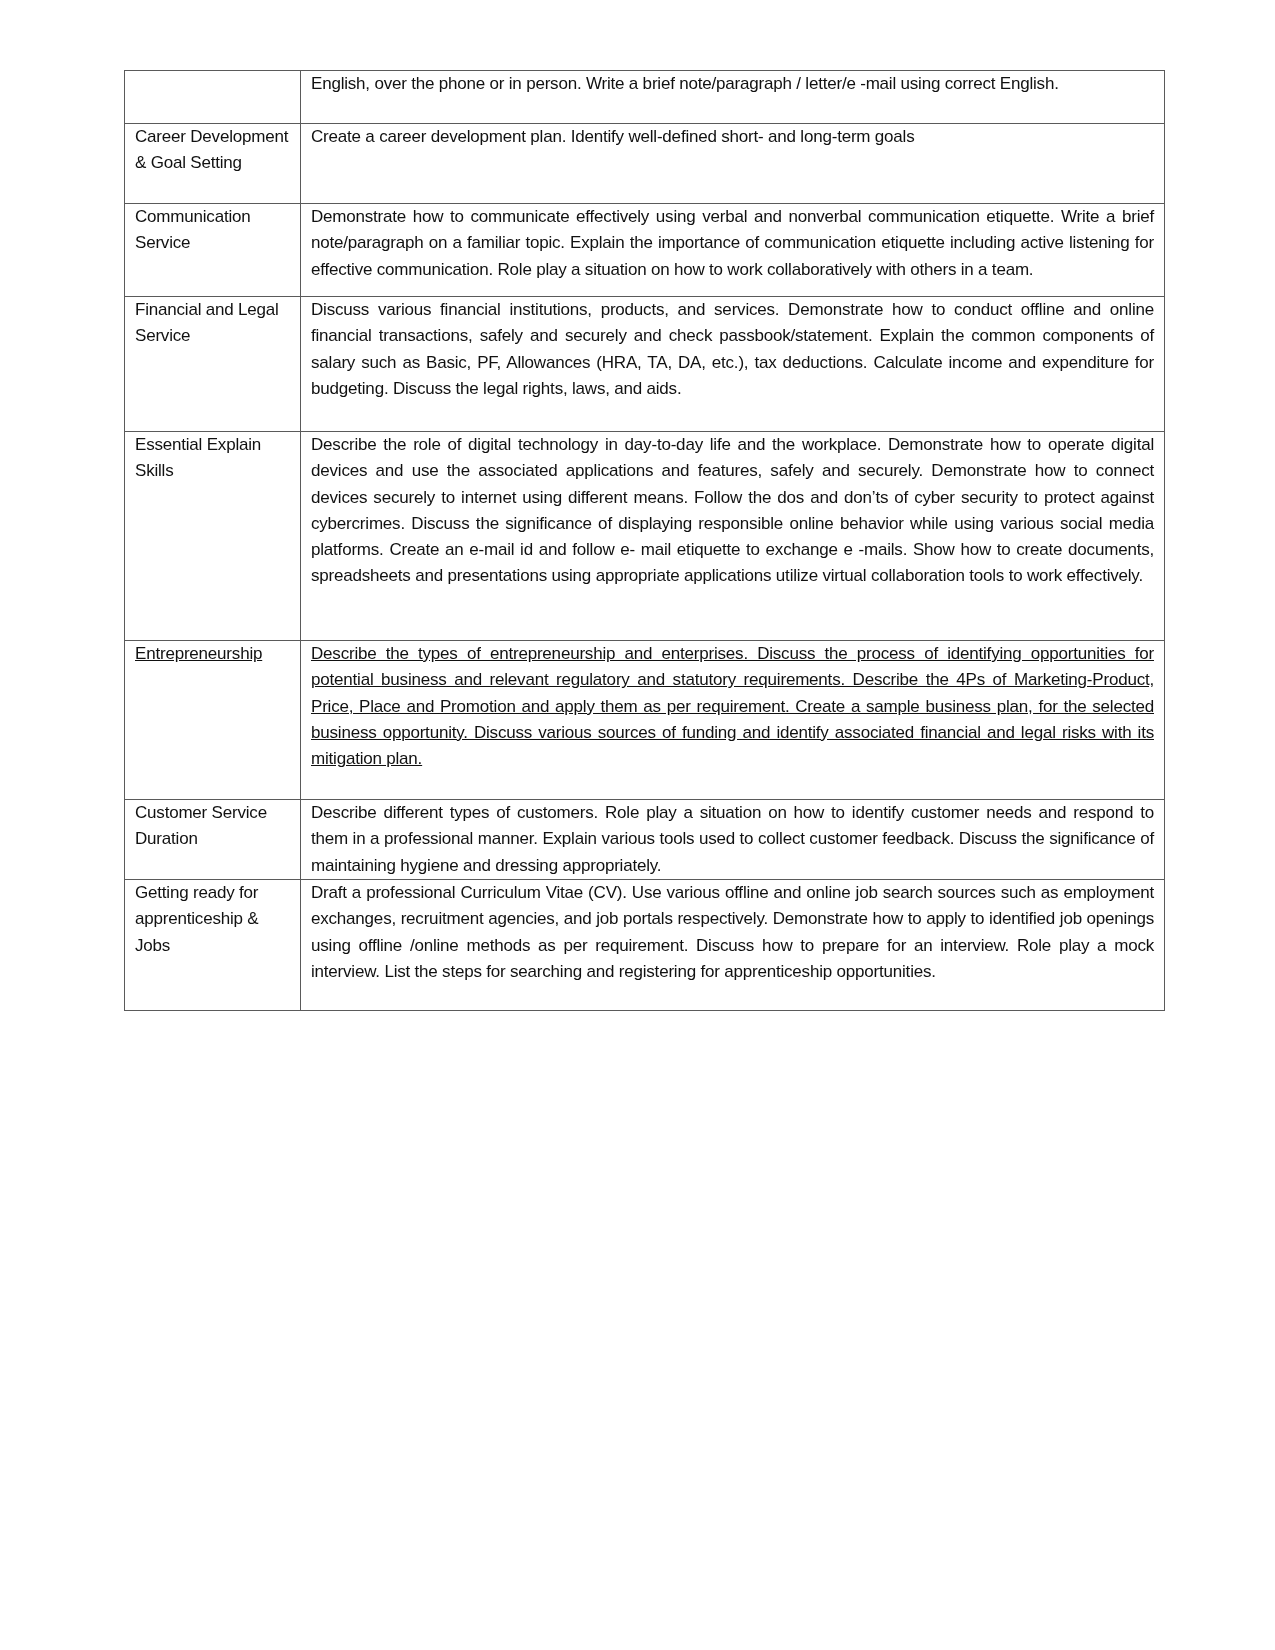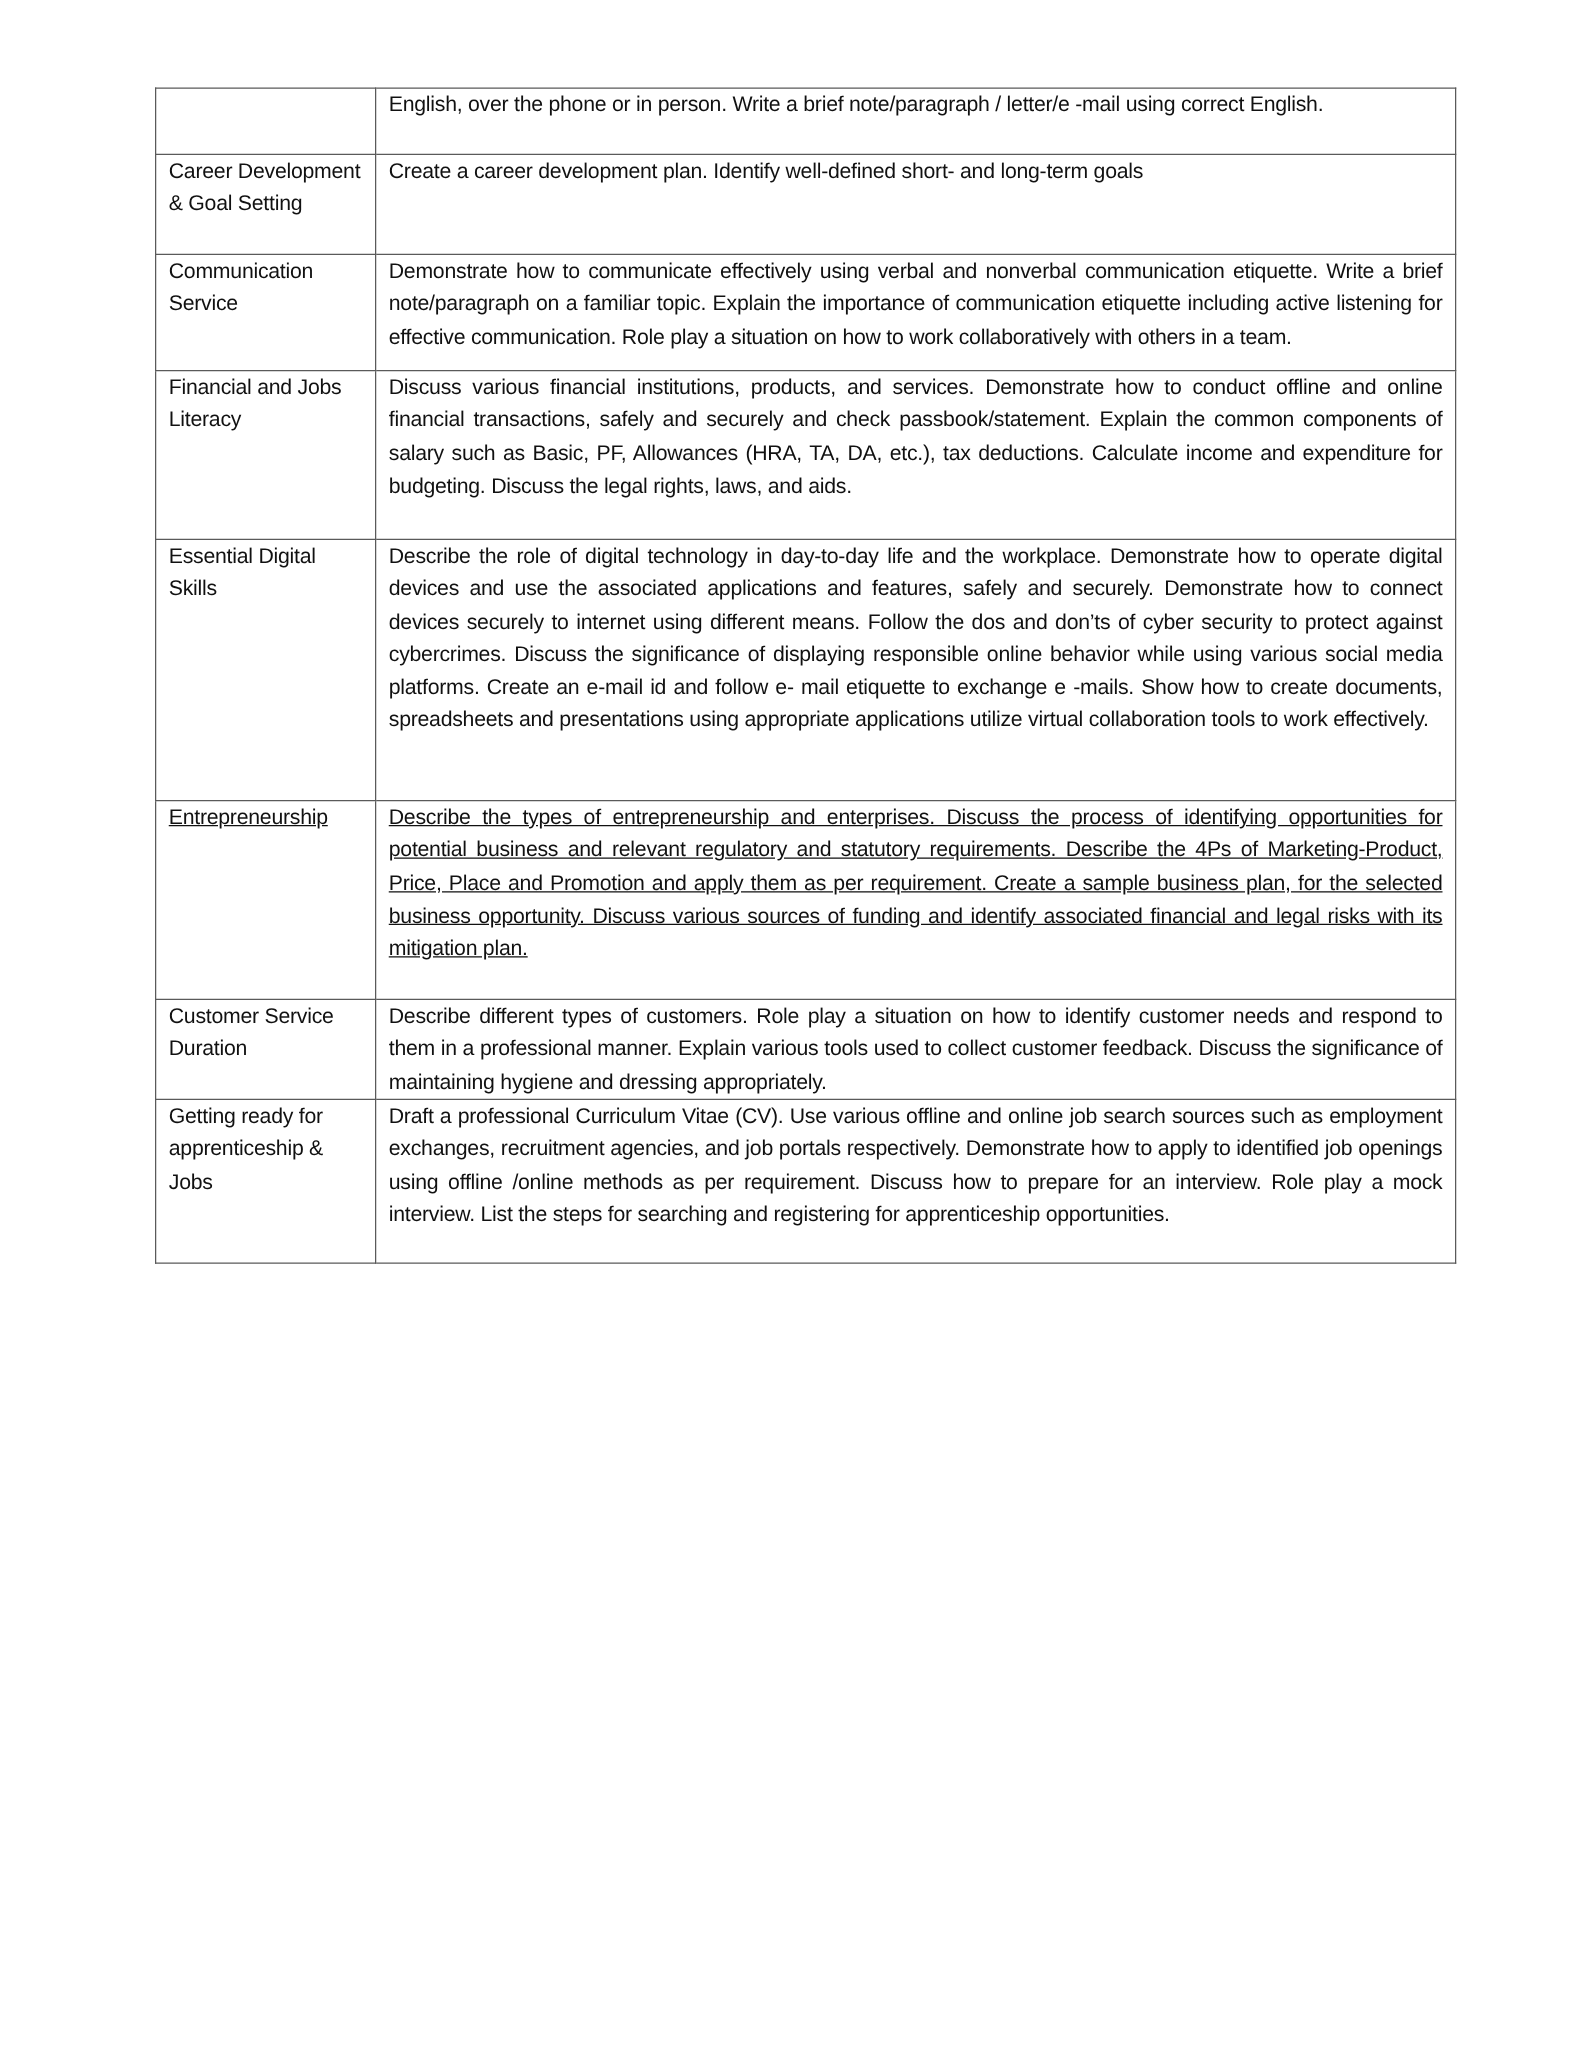"Financial and Jobs Literacy" td.module { text: Jobs Literacy -> Legal Service }
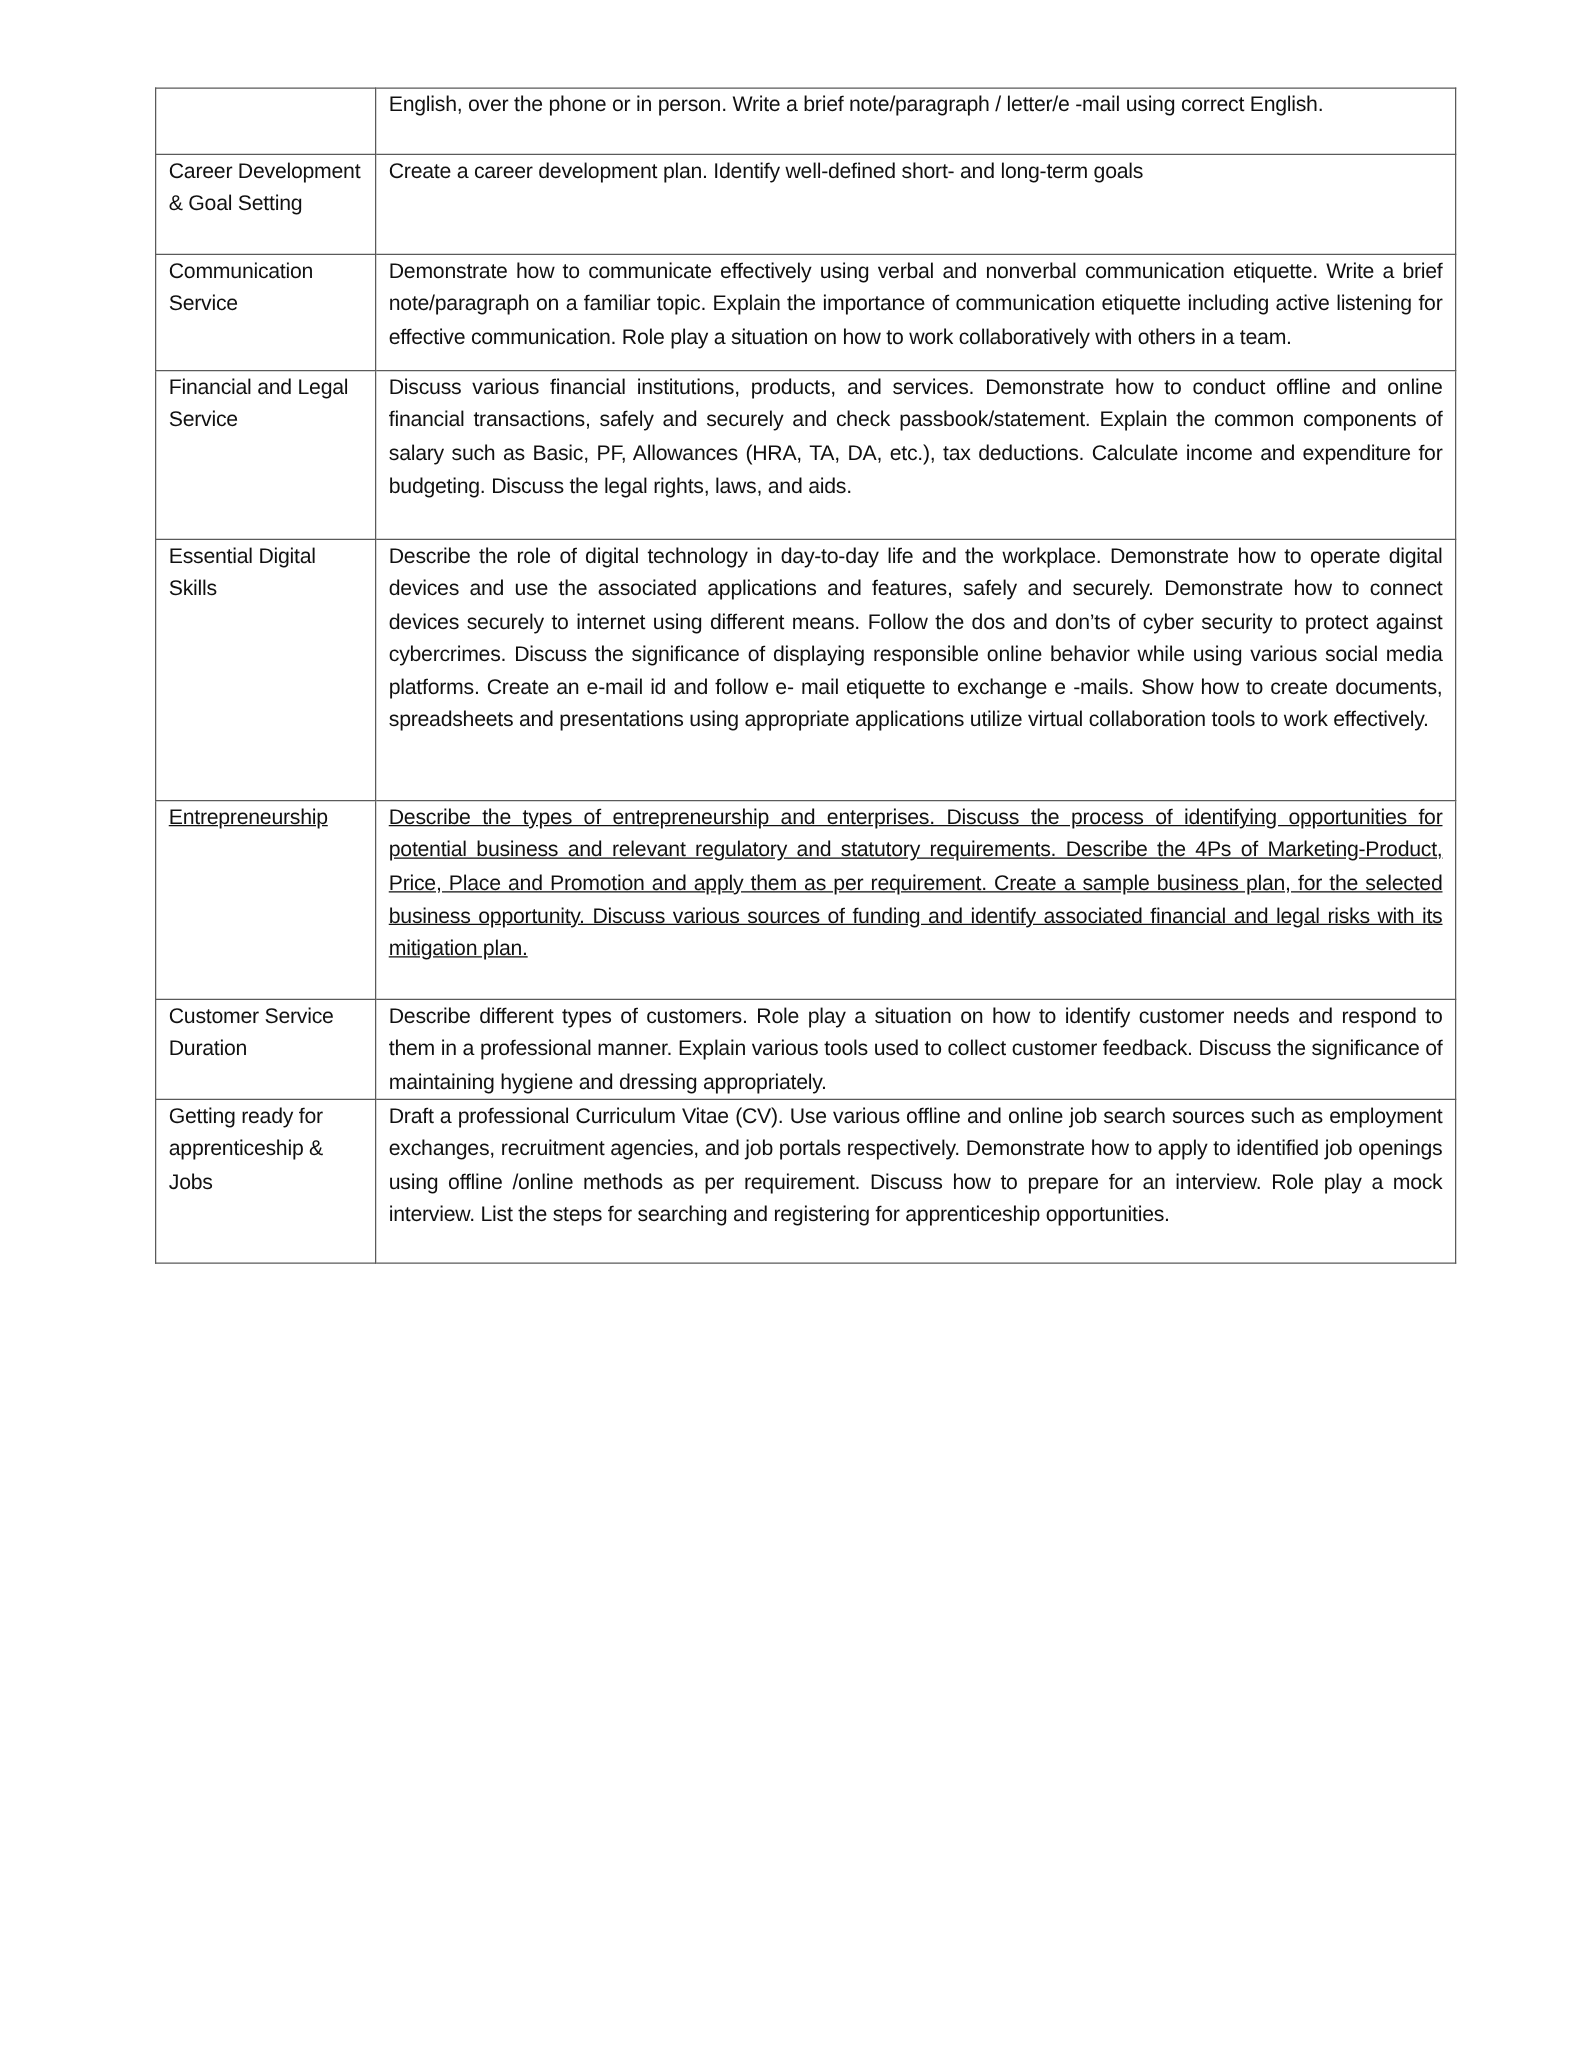"Essential Digital Skills" td.module { text: Digital -> Explain }
